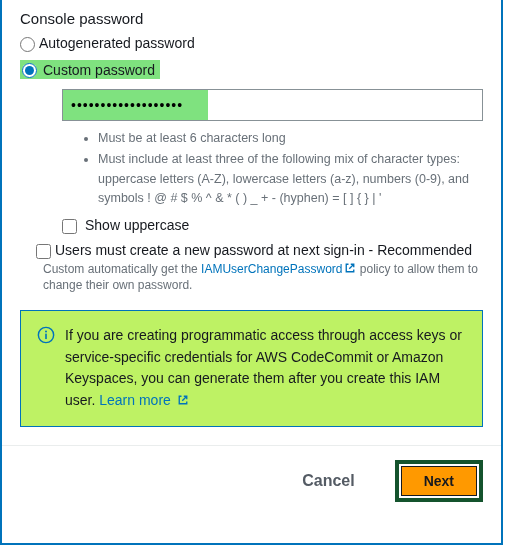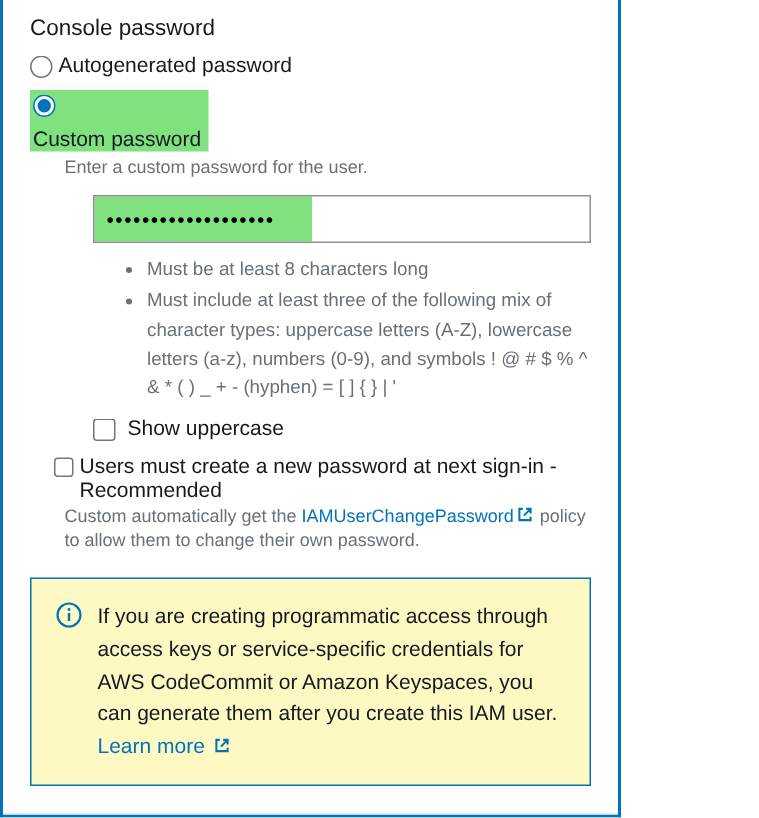"Console password" .outer { width: 414px -> 503px }
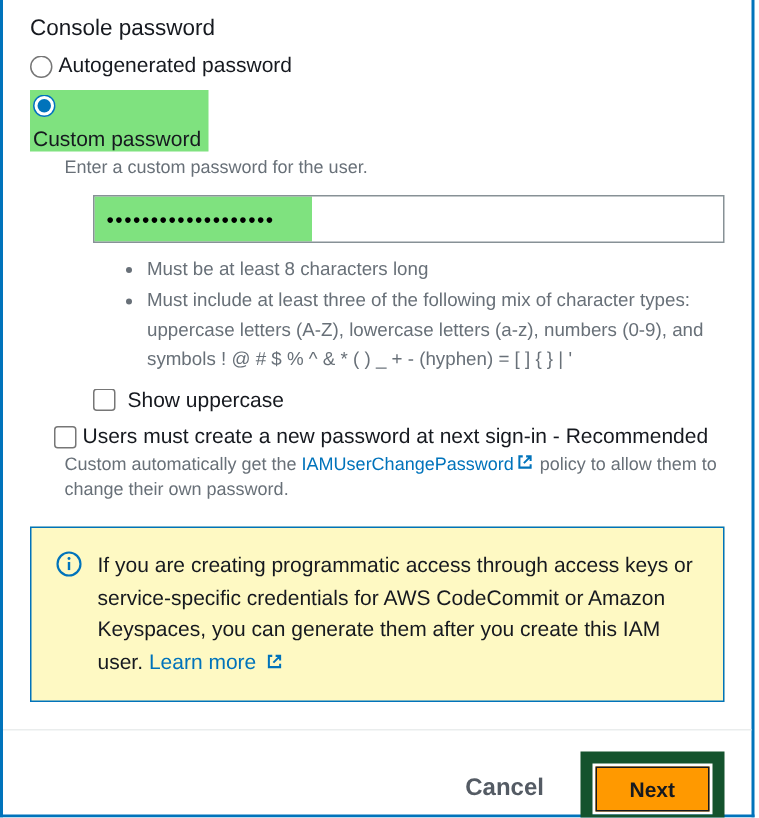"Custom password" span.highlight-green { align-items: flex-start -> flex-end; flex-direction: column -> none }
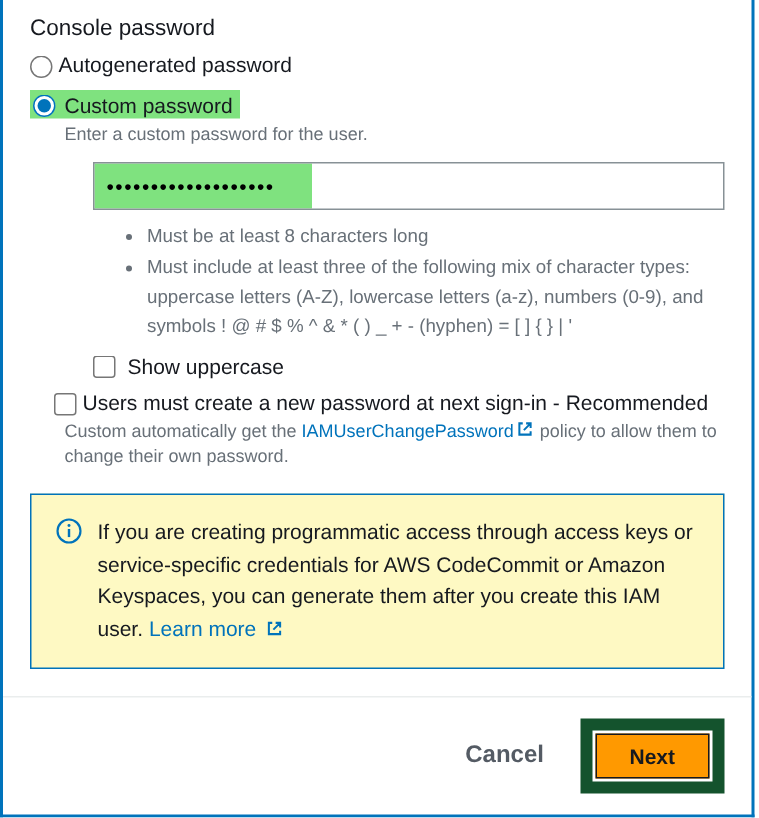"Enter a custom password for" div.helper { html: <div>Enter a custom password for the user.</div> -> none }
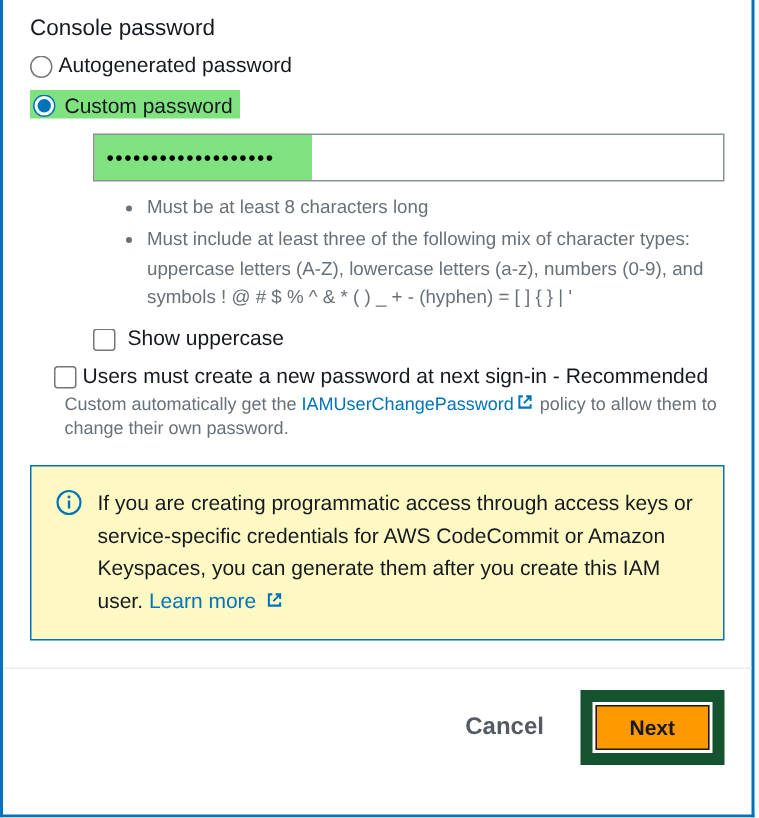"Must be at least 8" li { text: 8 -> 6 }
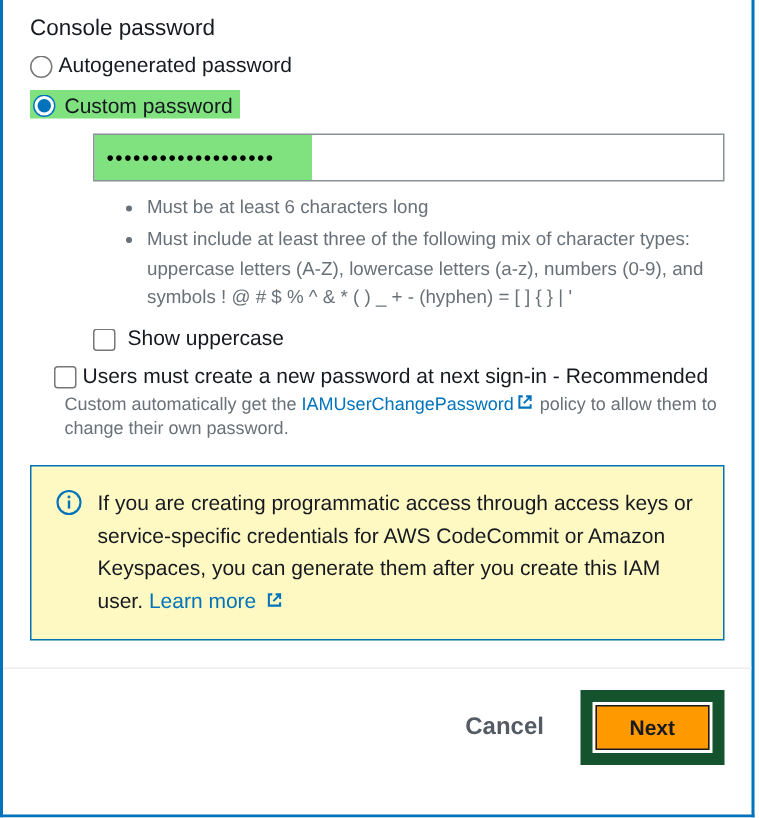"If you are creating programmatic" .info-box { background: #fef9c3 -> #bef264 }
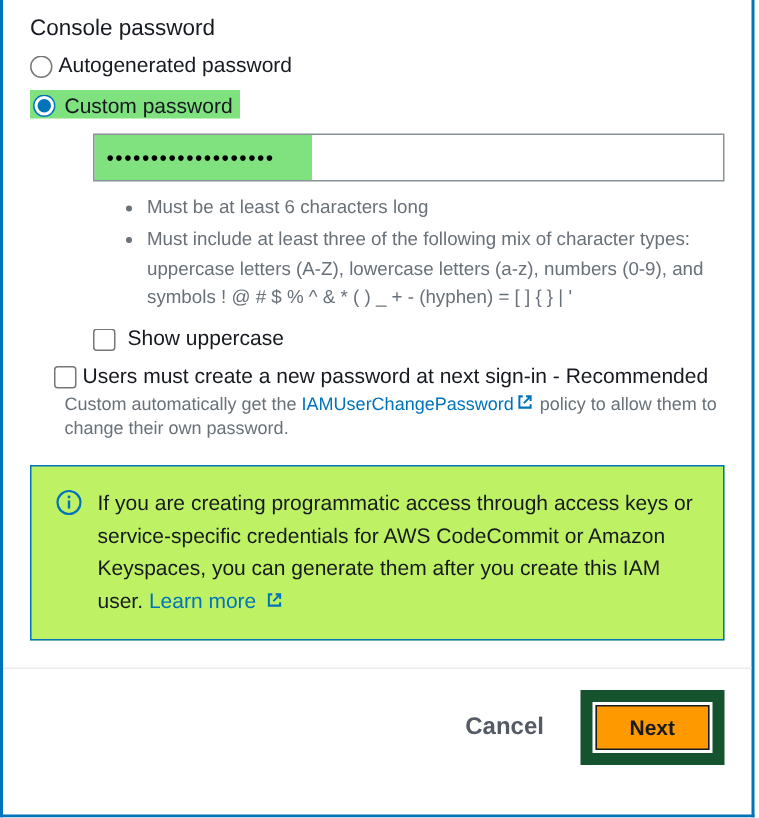"Next" .btn-next-wrap { border: 8px solid #14532d -> 4px solid #14532d; margin-left: none -> 16px }
